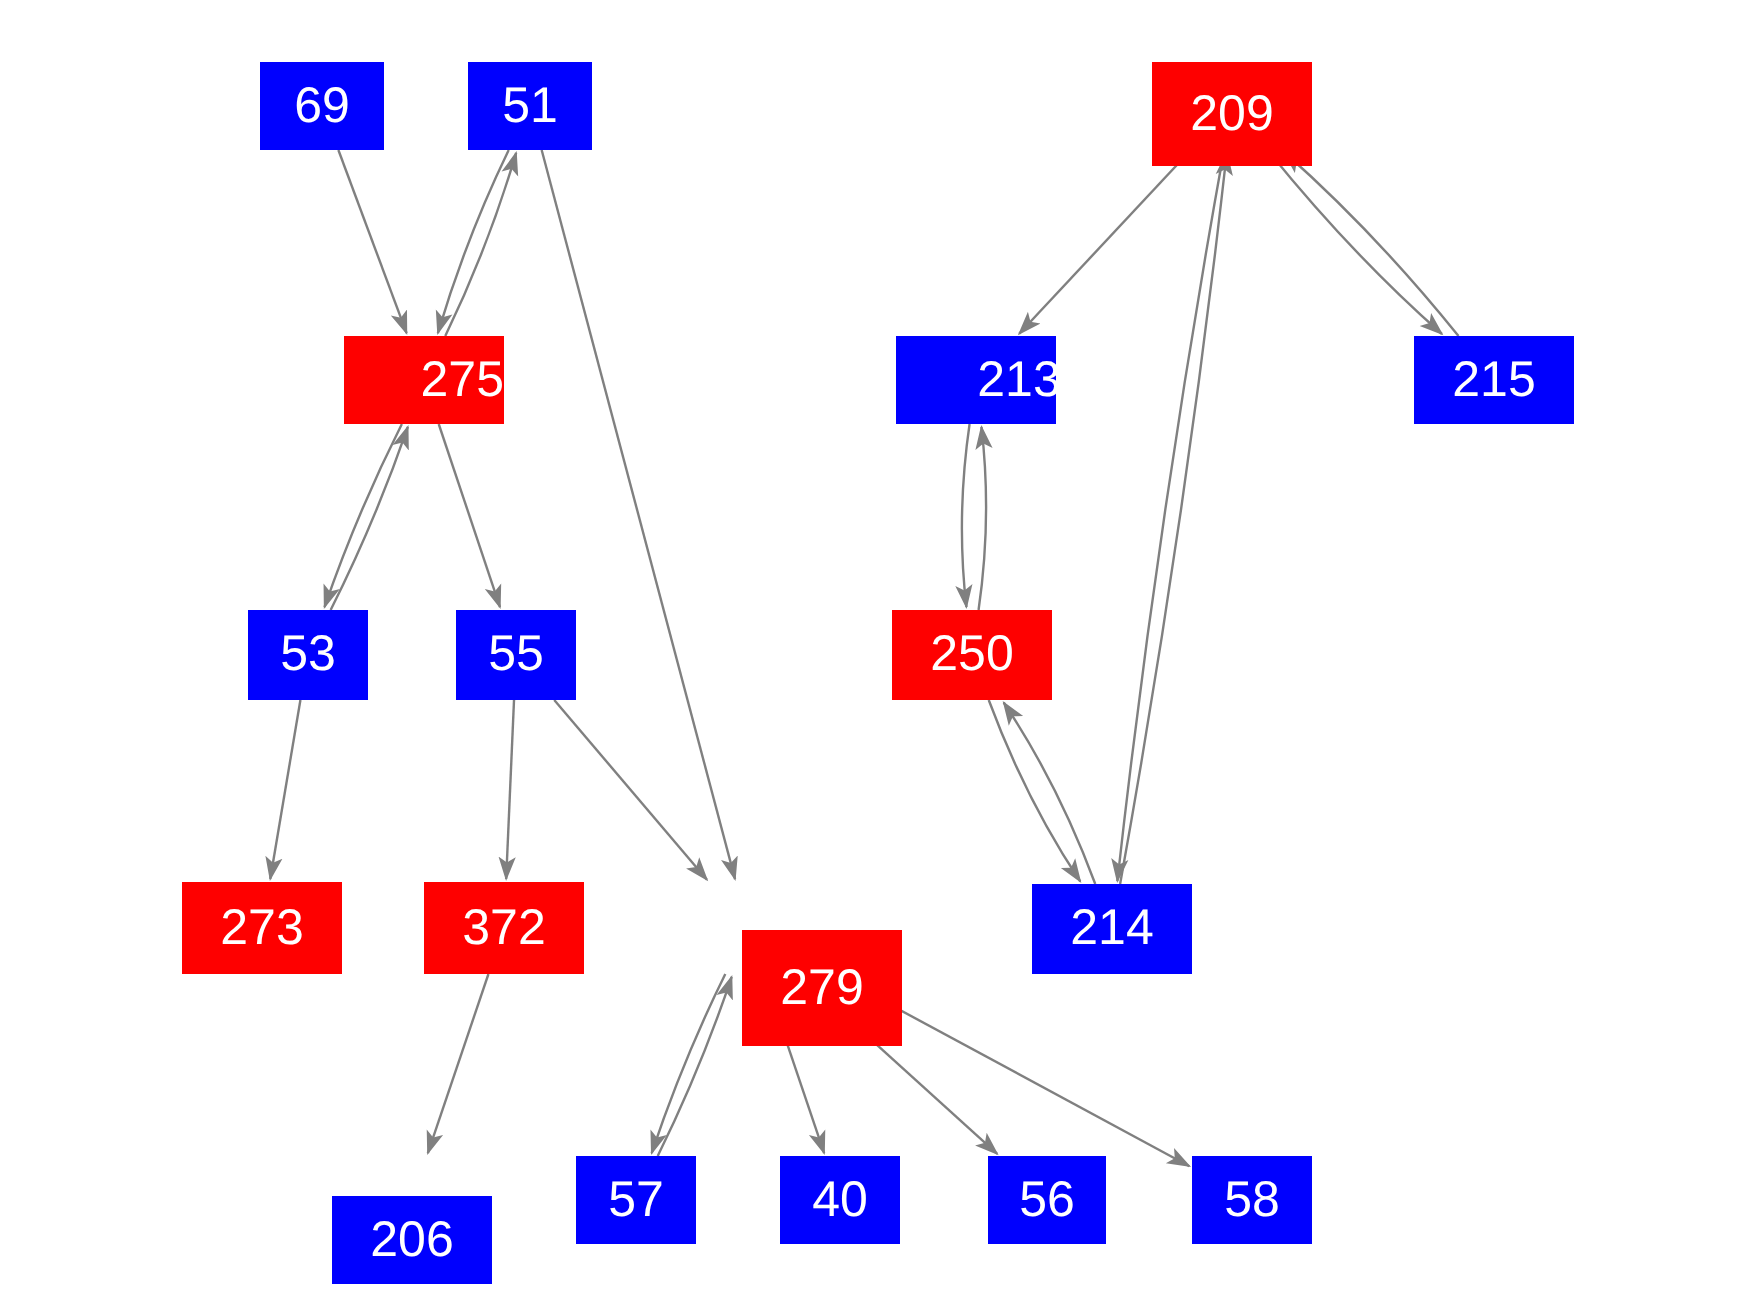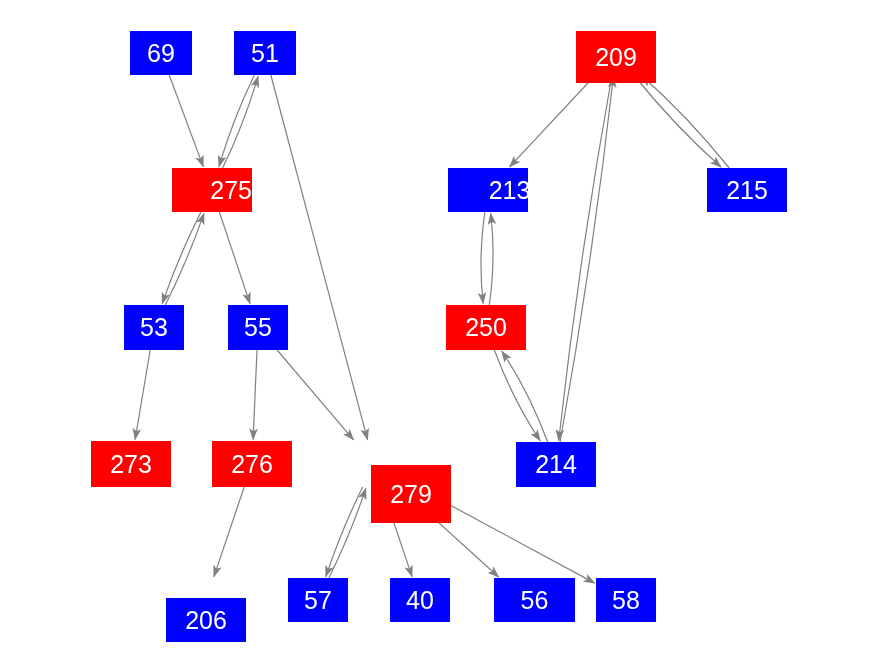"276" span.node-label { text: 276 -> 372 }
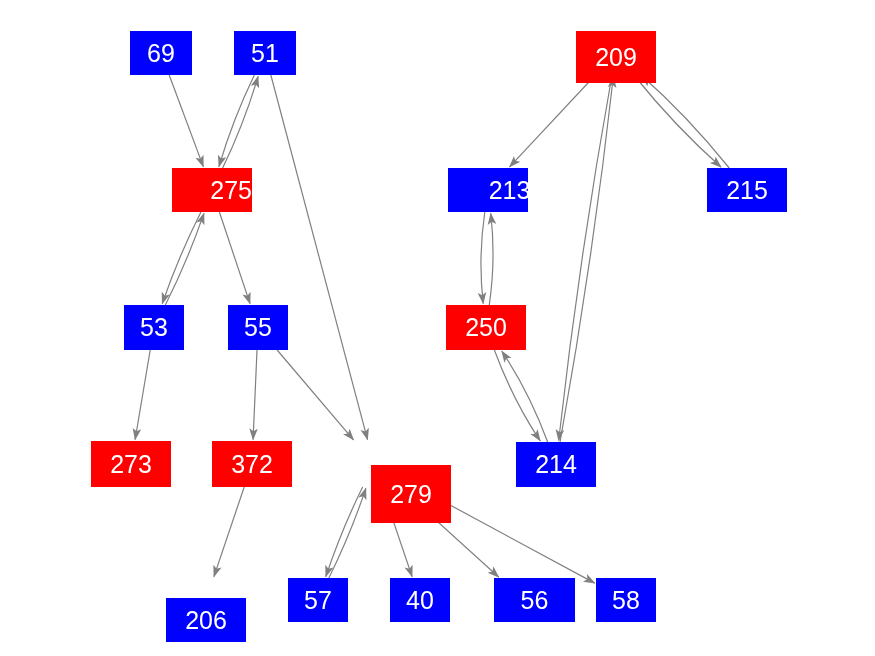"56" div.graph-node { width: 81px -> 59px }
